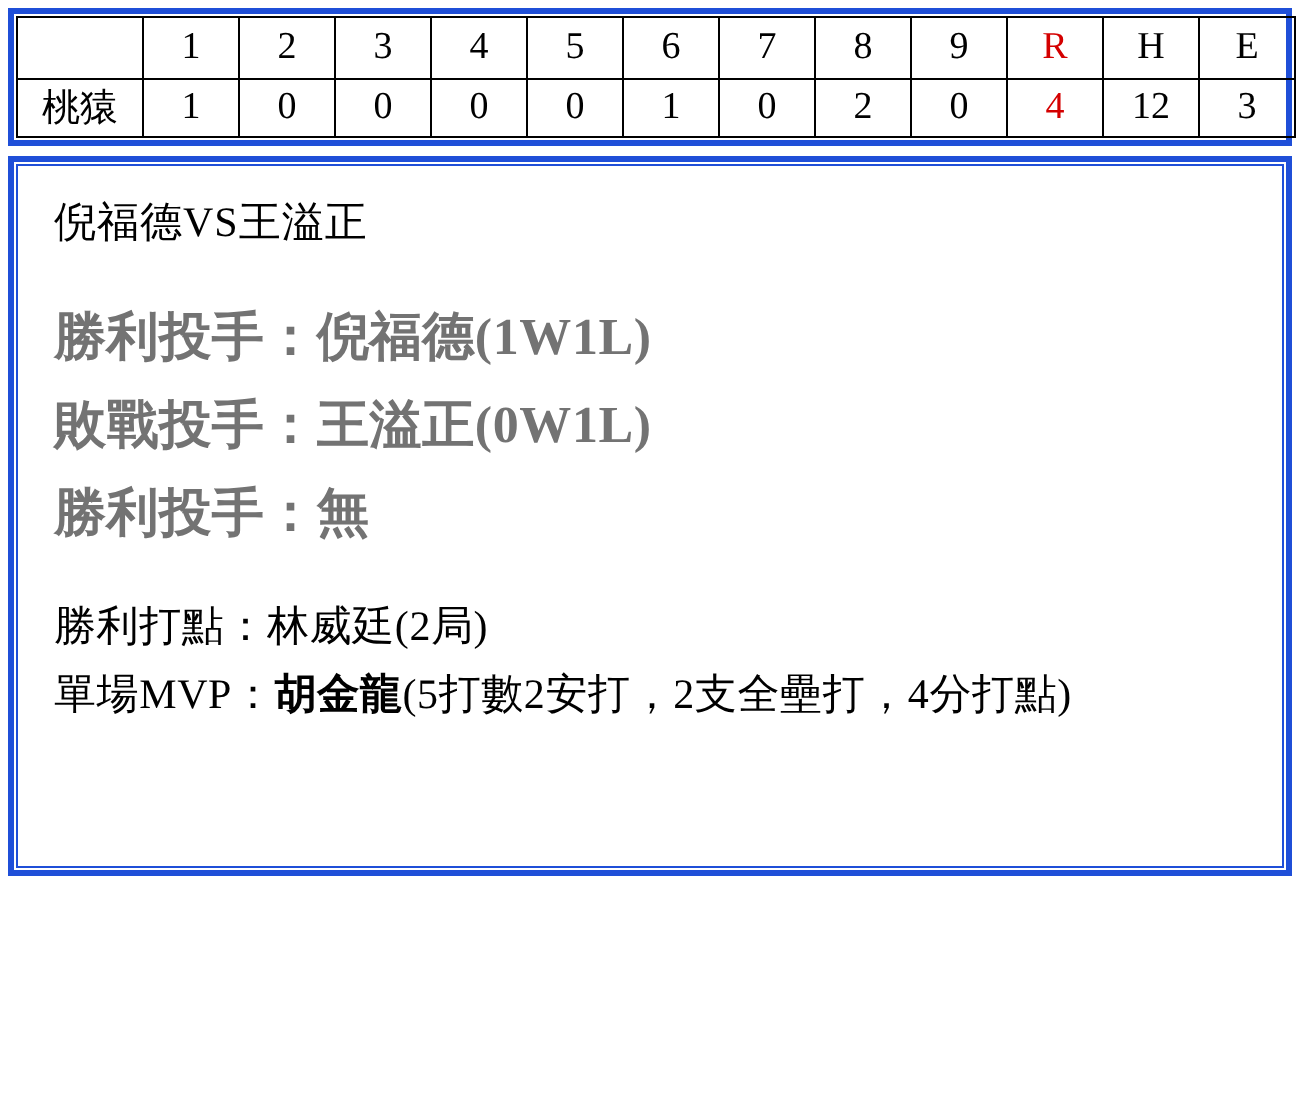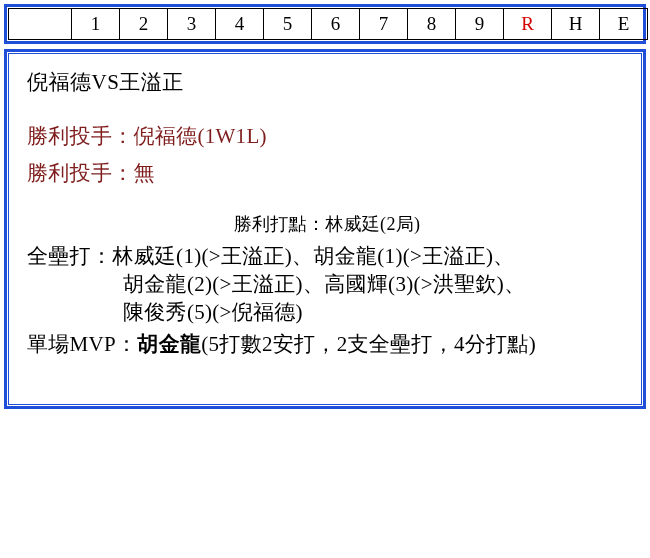"桃猿" tr { html: none -> <tr> <td>桃猿</td> <td>1</td> <td>0</td> <td>0</td> <td>0</td> <td>0</td> <td>1</td> <td>0</td> <td>2</td> <td>0</td> <td>4</td> <td>12</td> <td>3</td> </tr> }
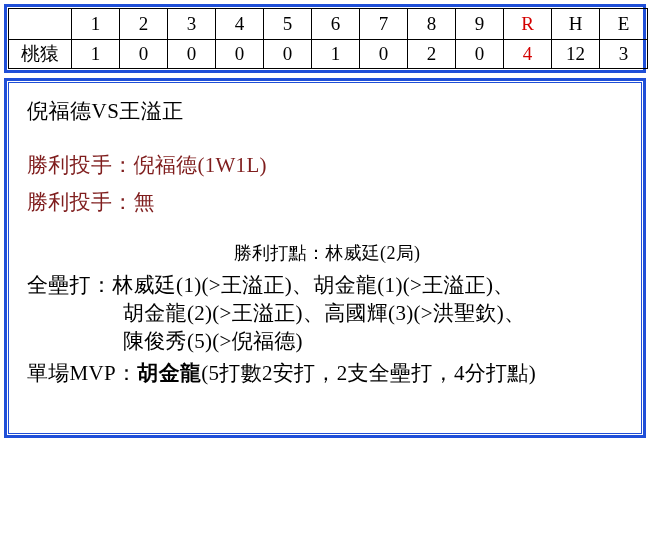"勝利投手：倪福德(1W1L)" .pitcher-line { color: #7f1d1d -> #737373; font-size: 21px -> 26px; font-weight: none -> bold }
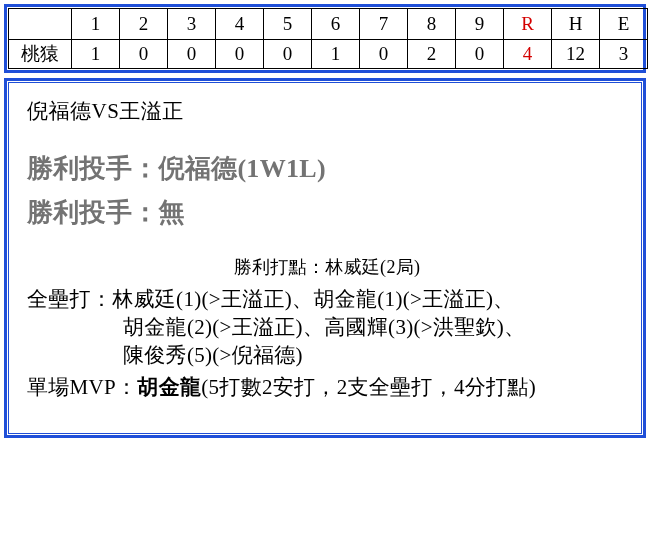"敗戰投手：王溢正(0W1L)" div.pitcher-line { html: none -> <div>敗戰投手：王溢正(0W1L)</div> }
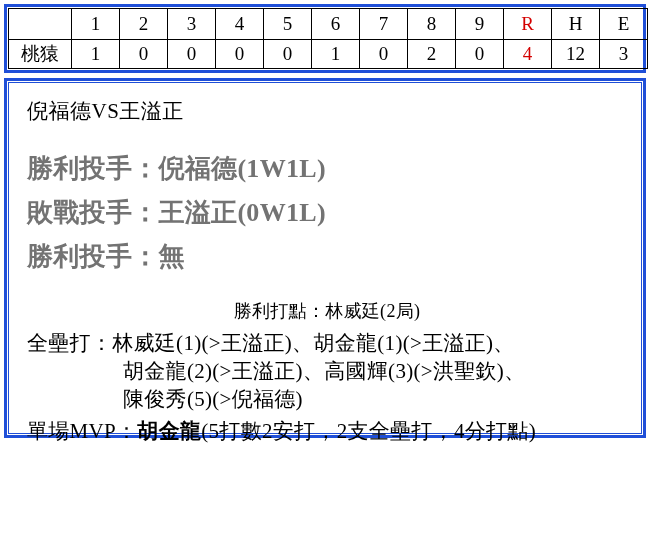"勝利打點：林威廷(2局)" .info-line { font-size: 18px -> 21px; text-align: center -> none }
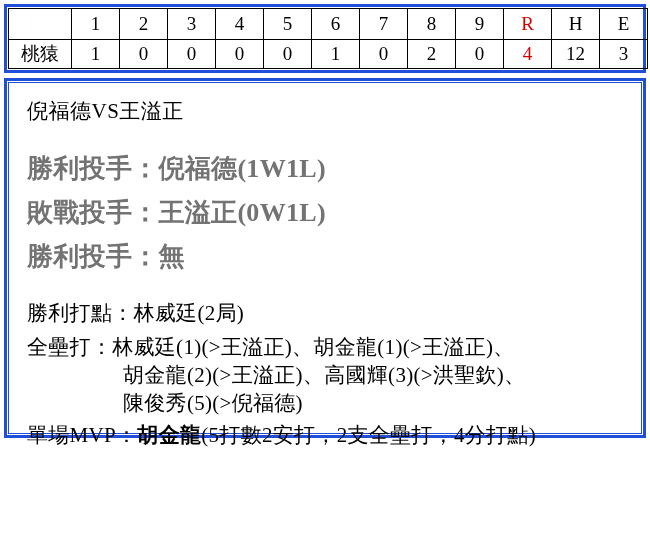"全壘打：林威廷(1)(>王溢正)、胡金龍(1)(>王溢正)、" div.hr-block { html: <div> <div><span>全壘打：</span><span>林威廷(1)(&gt;王溢正)、胡金龍(1)(&gt;王溢正)、</span></div> <div>胡金龍(2)(&gt;王溢正)、高國輝(3)(&gt;洪聖欽)、</div> <div>陳俊秀(5)(&gt;倪福德)</div> </div> -> none }
